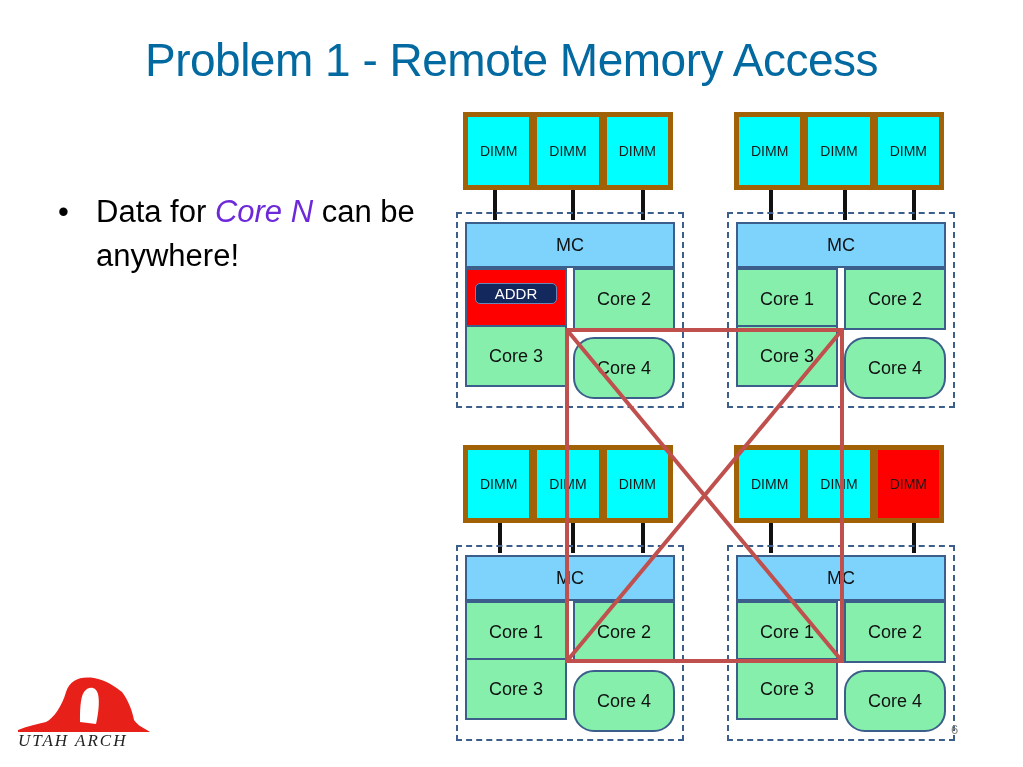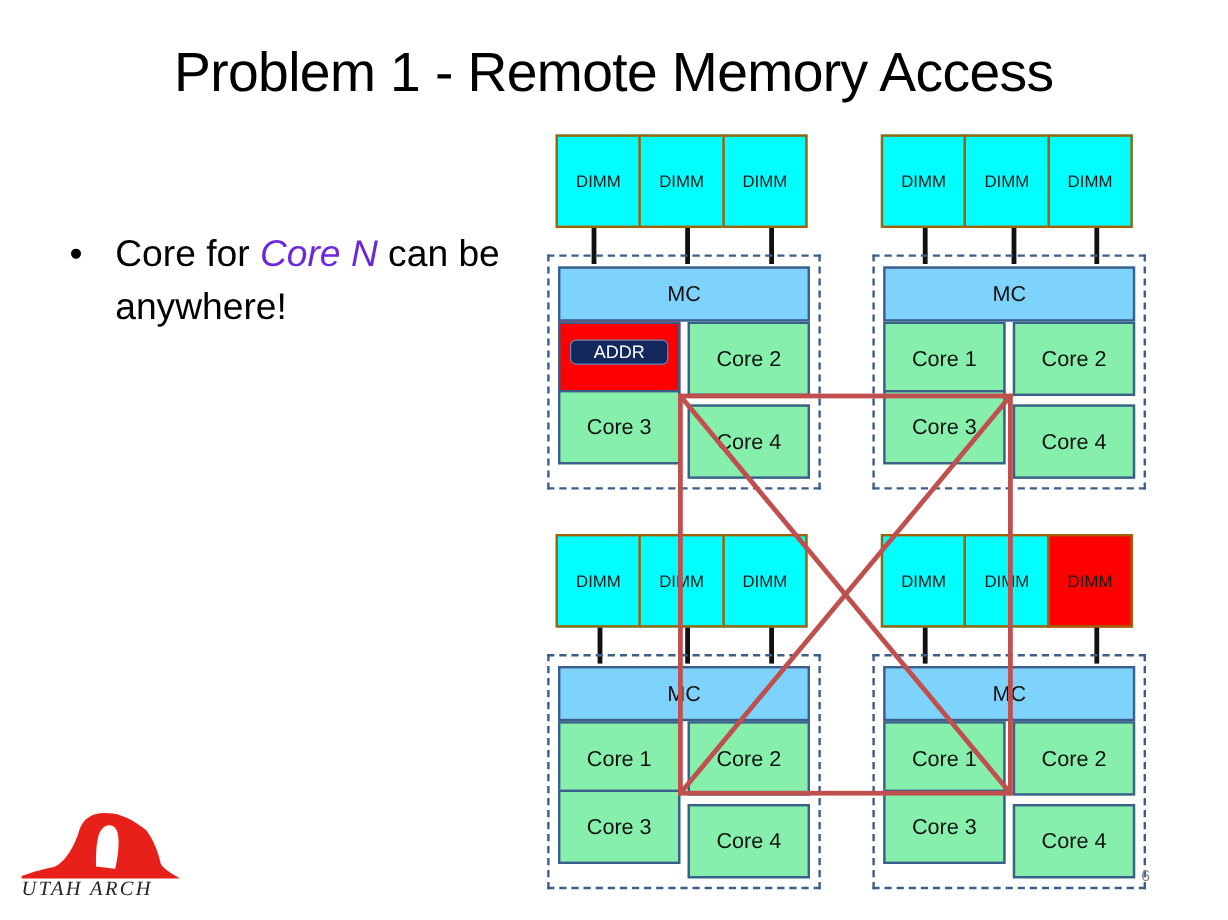"Problem 1 - Remote Memory" .title { color: #000000 -> #0369a1 }
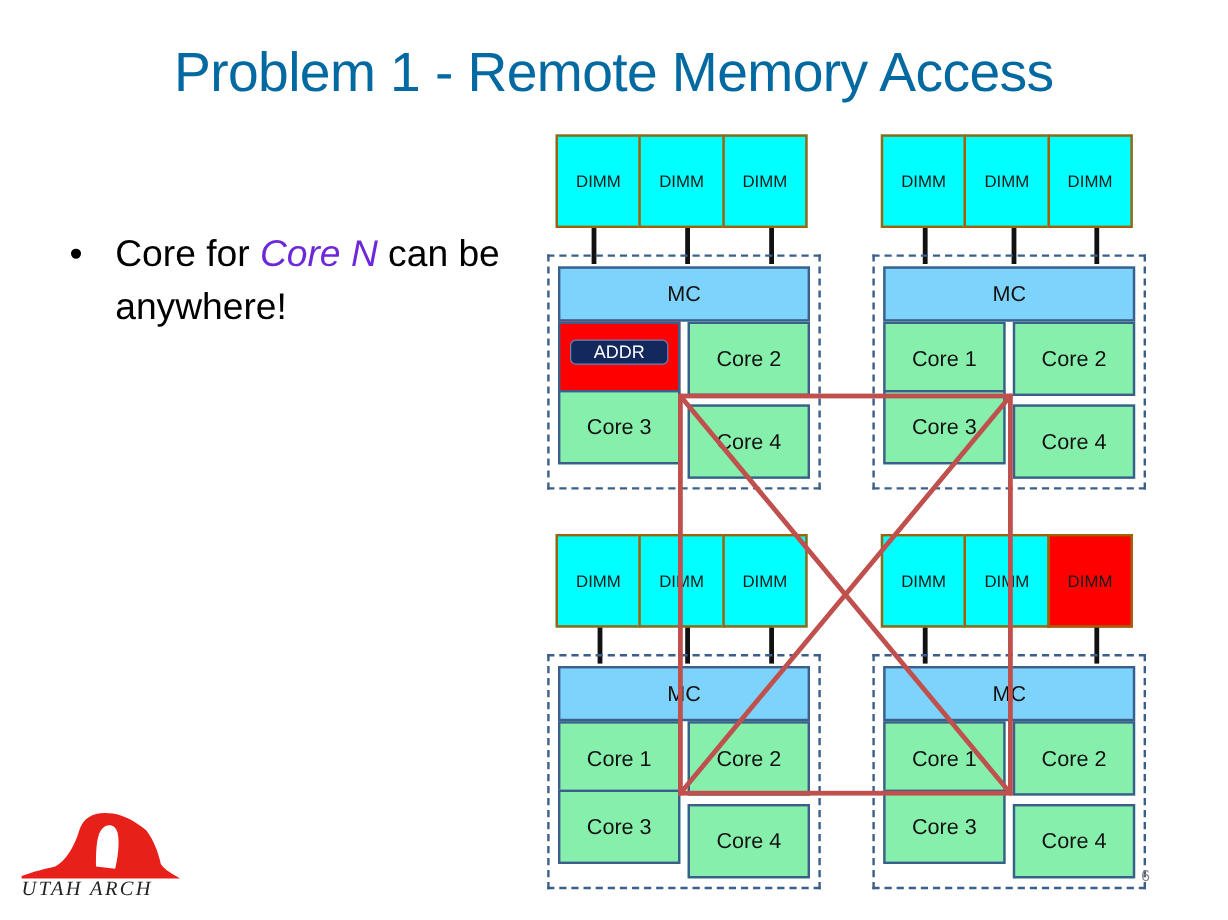"DIMM" .dimm { border: 2px solid #a16207 -> 5px solid #a16207 }
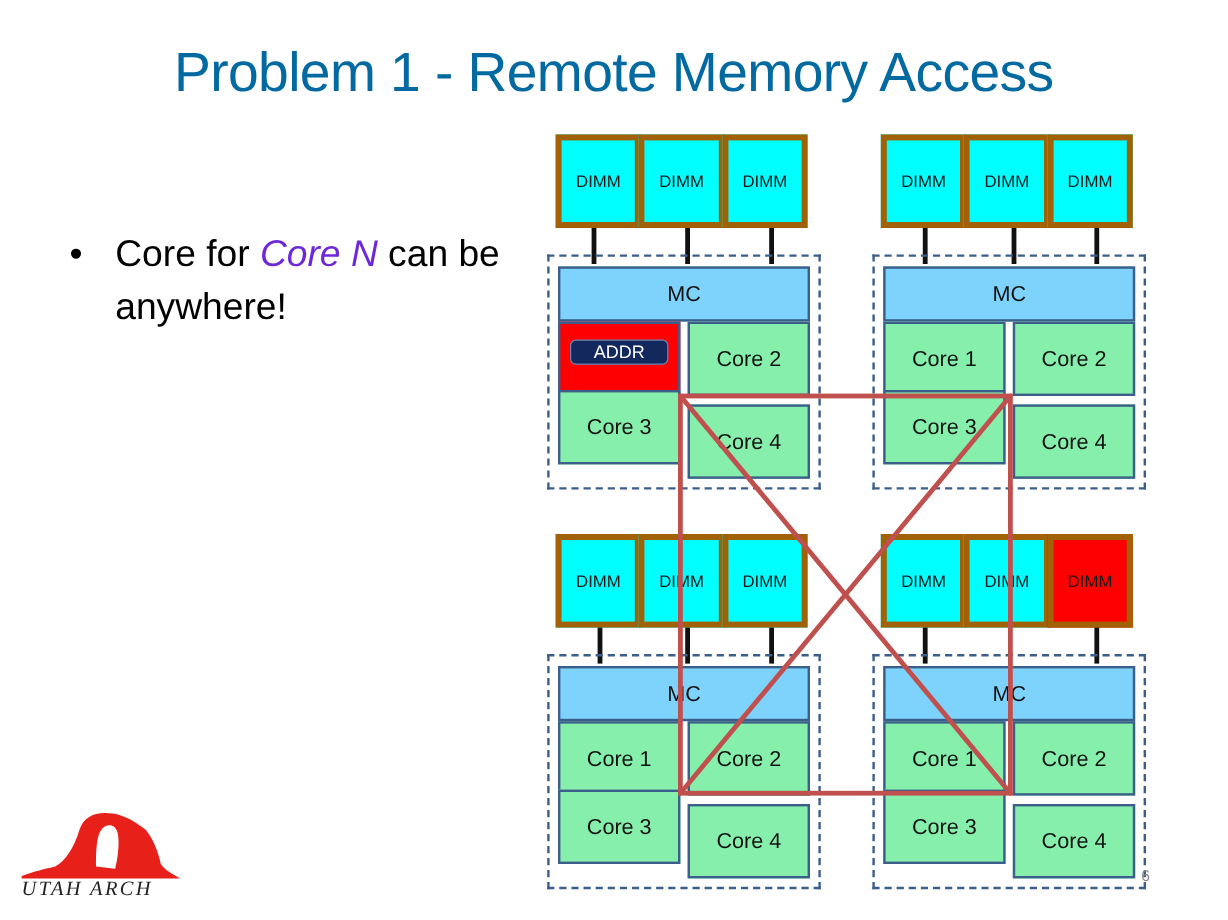"Core for" span { text: Core -> Data }
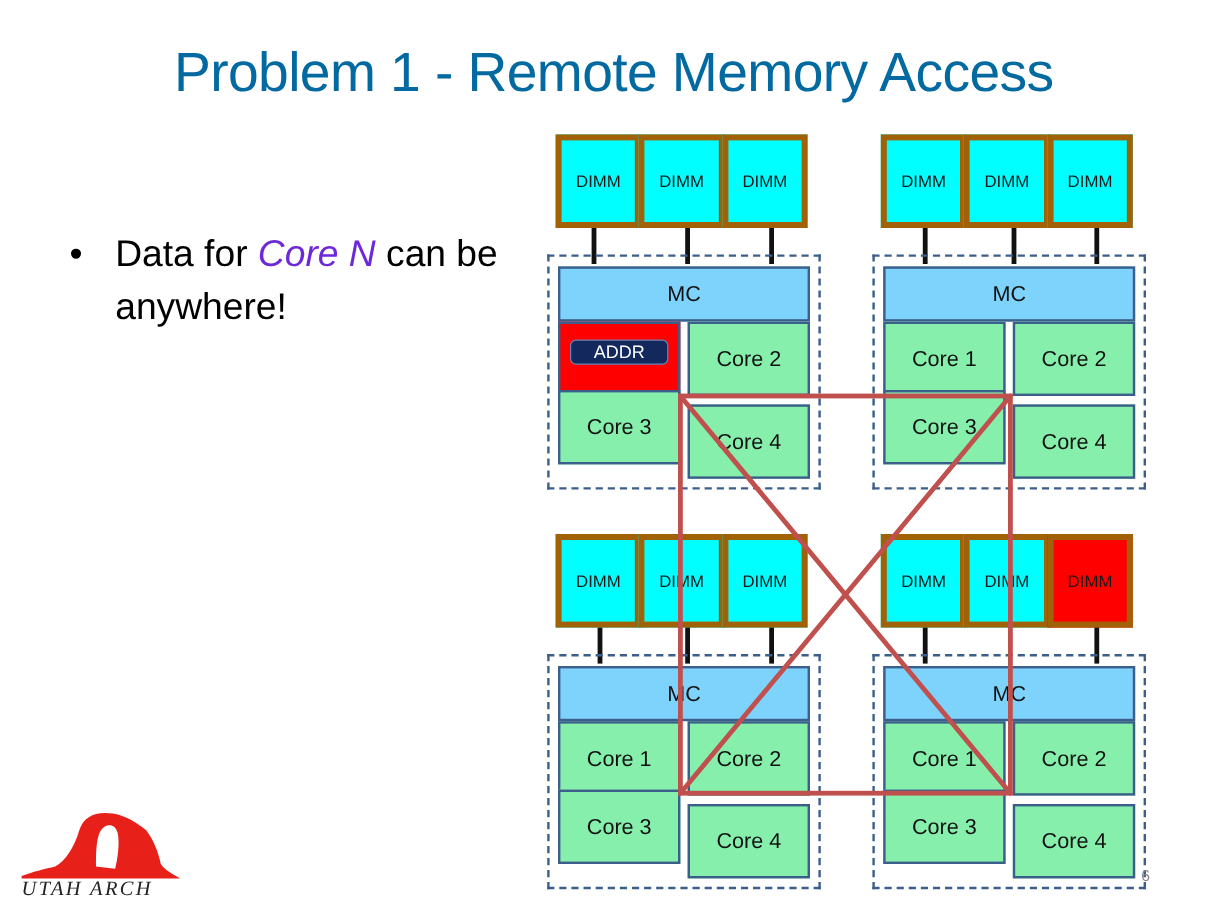"Core 4" .c4 { border-radius: none -> 21px }
